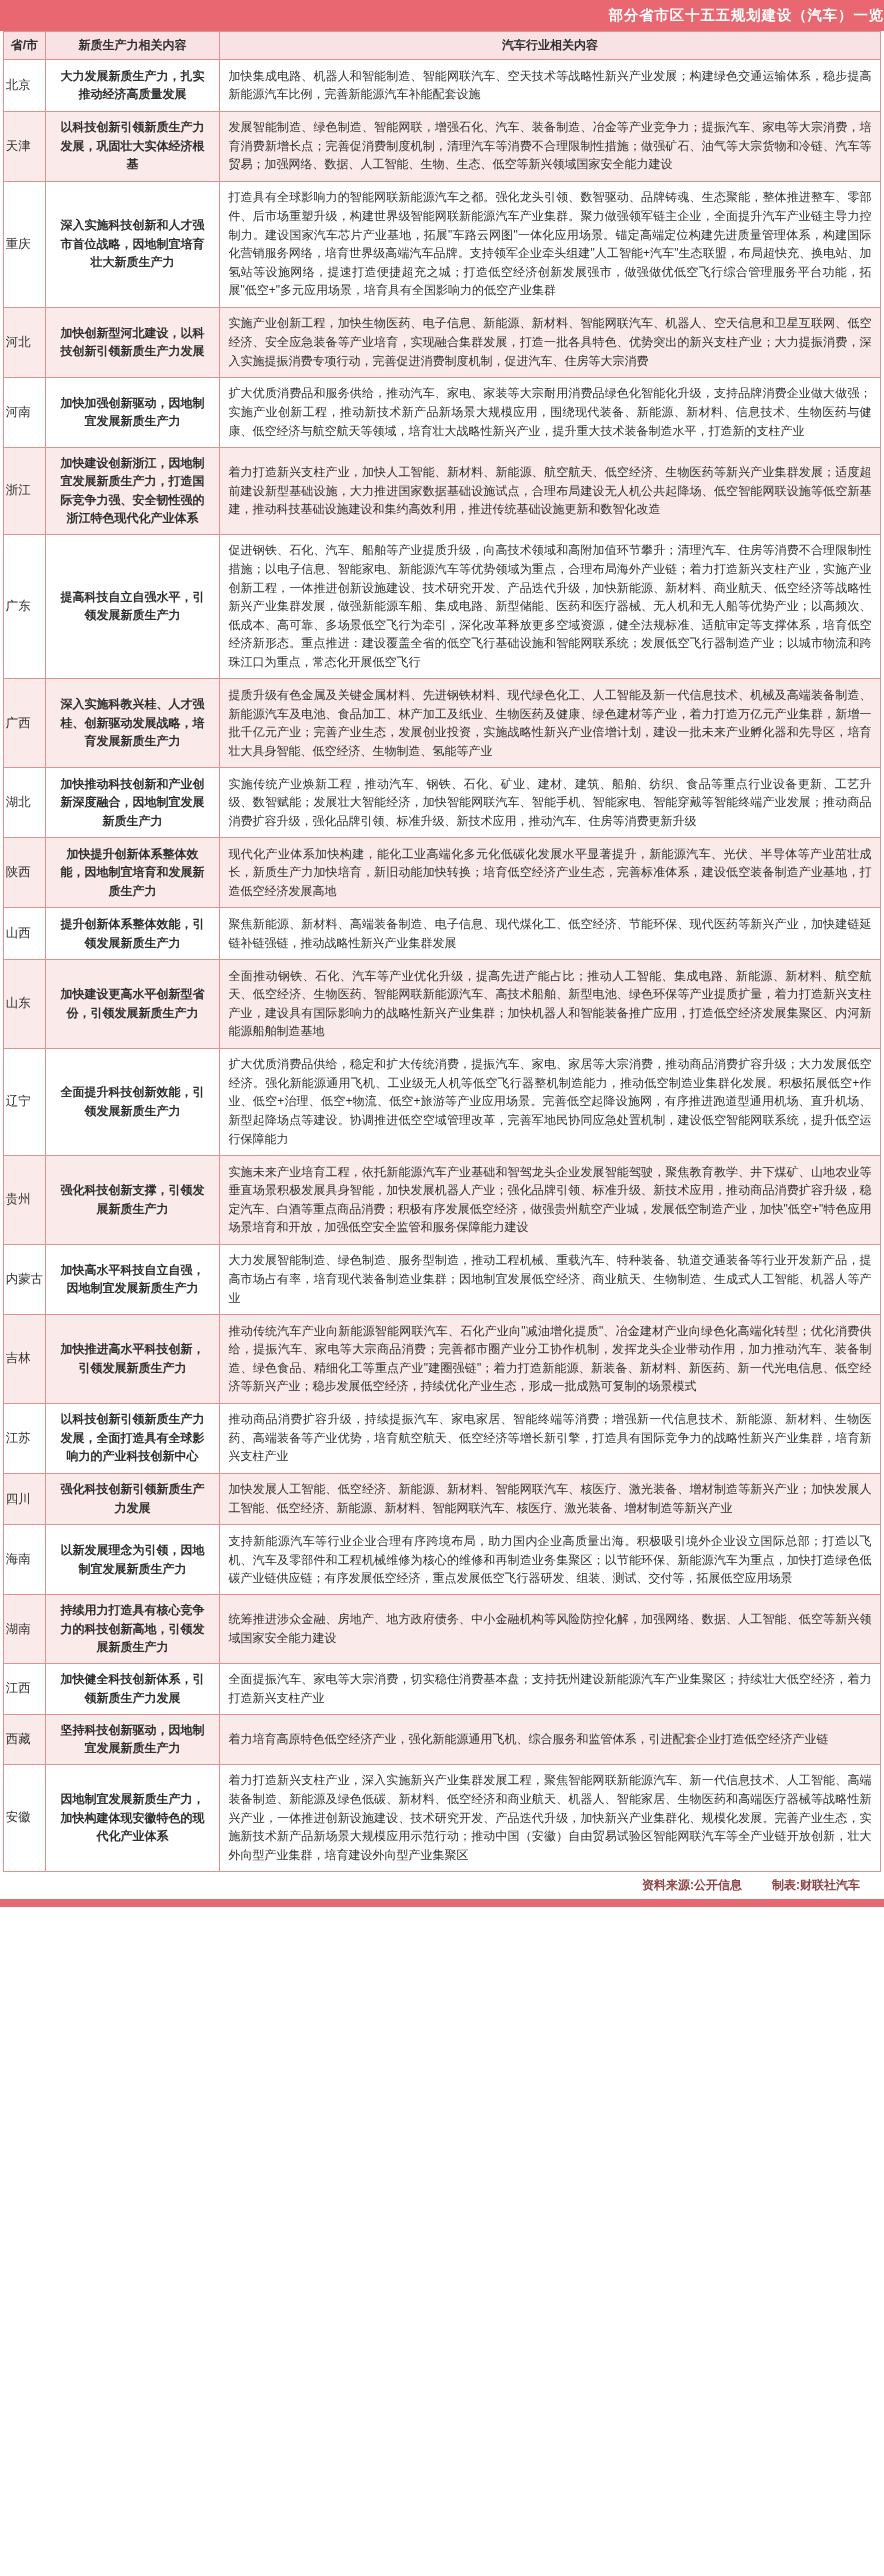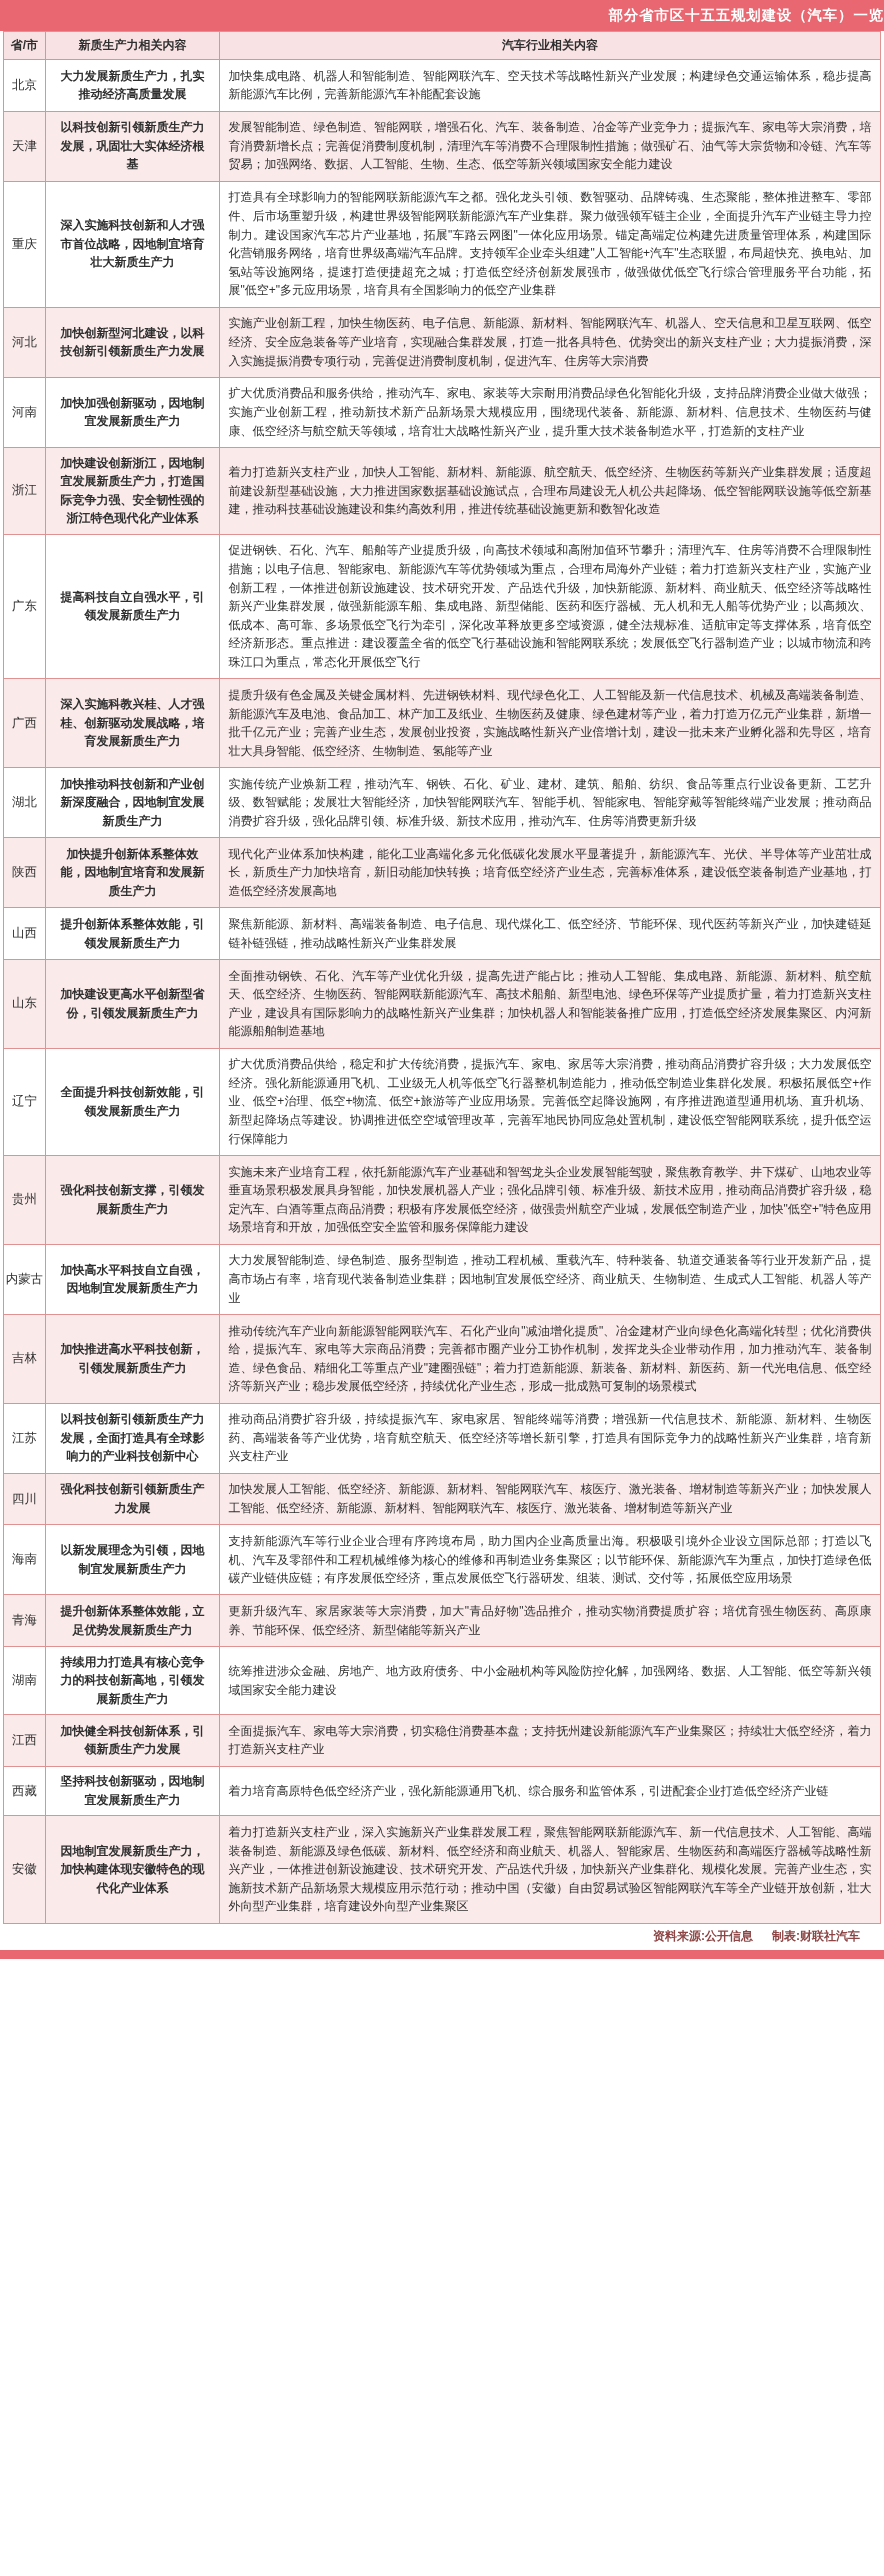"北京" td.cell-province { text-align: center -> none }
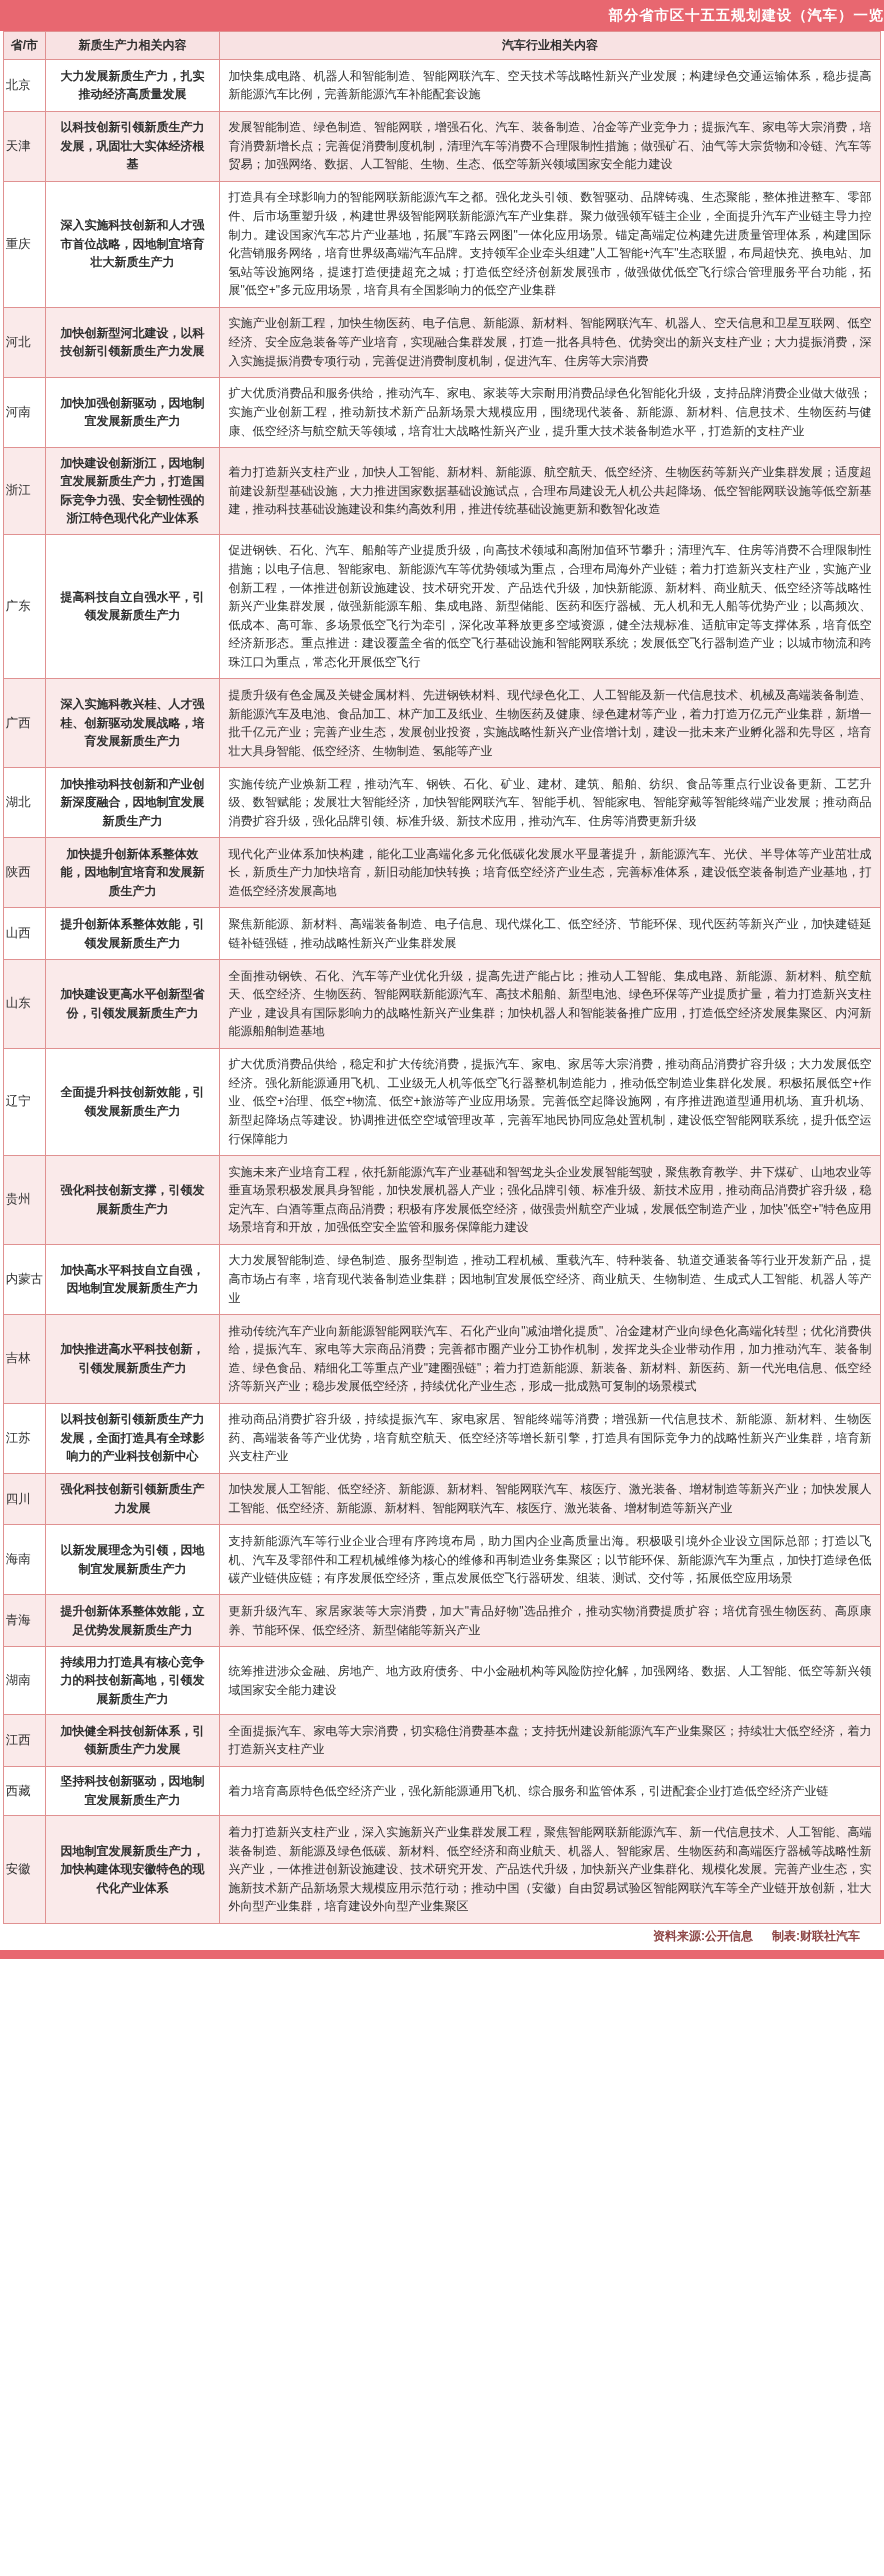"青海" tr { html: <tr> <td>青海</td> <td>提升创新体系整体效能，立足优势发展新质生产力</td> <td>更新升级汽车、家居家装等大宗消费，加大"青品好物"选品推介，推动实物消费提质扩容；培优育强生物医药、高原康养、节能环保、低空经济、新型储能等新兴产业</td> </tr> -> none }
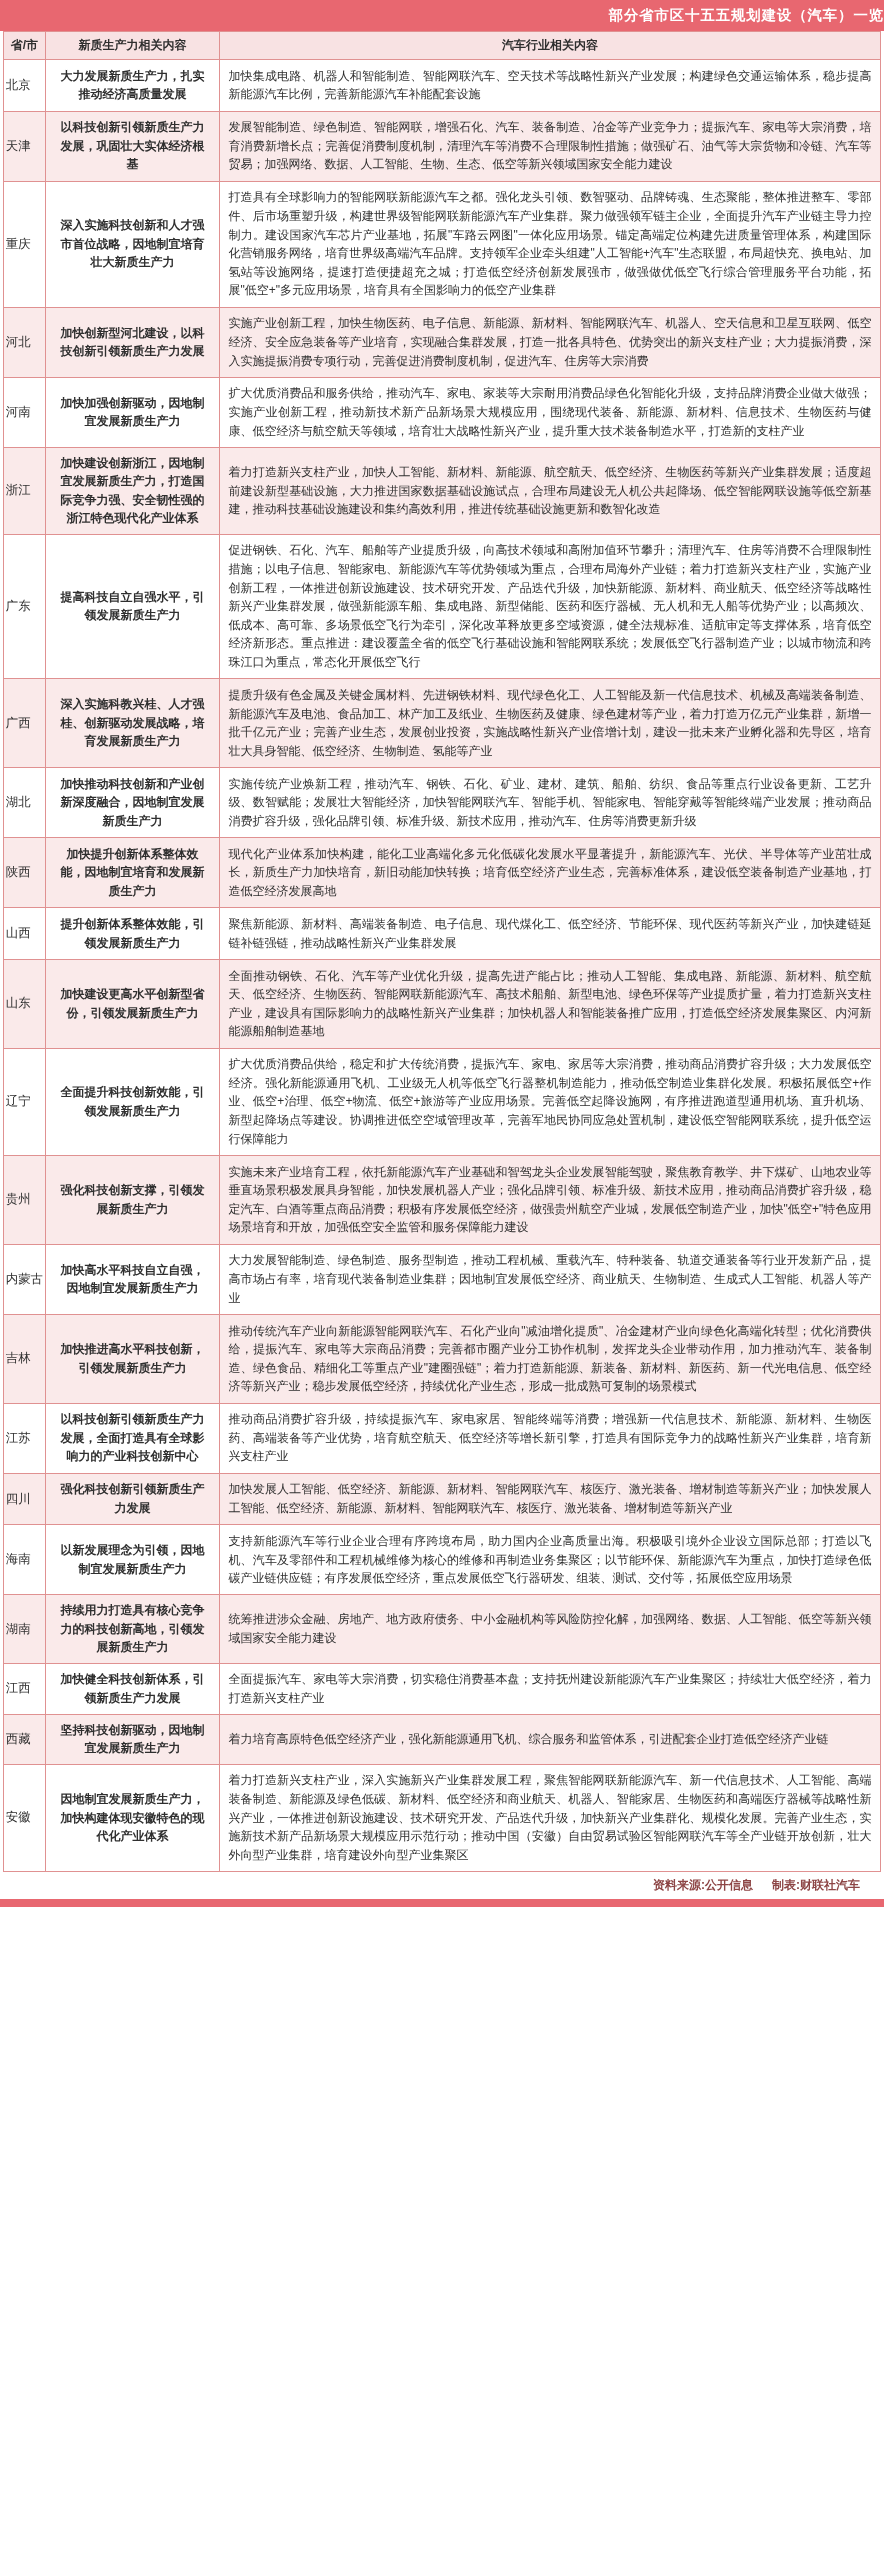"资料来源:公开信息" .footer { gap: 19px -> 30px }
